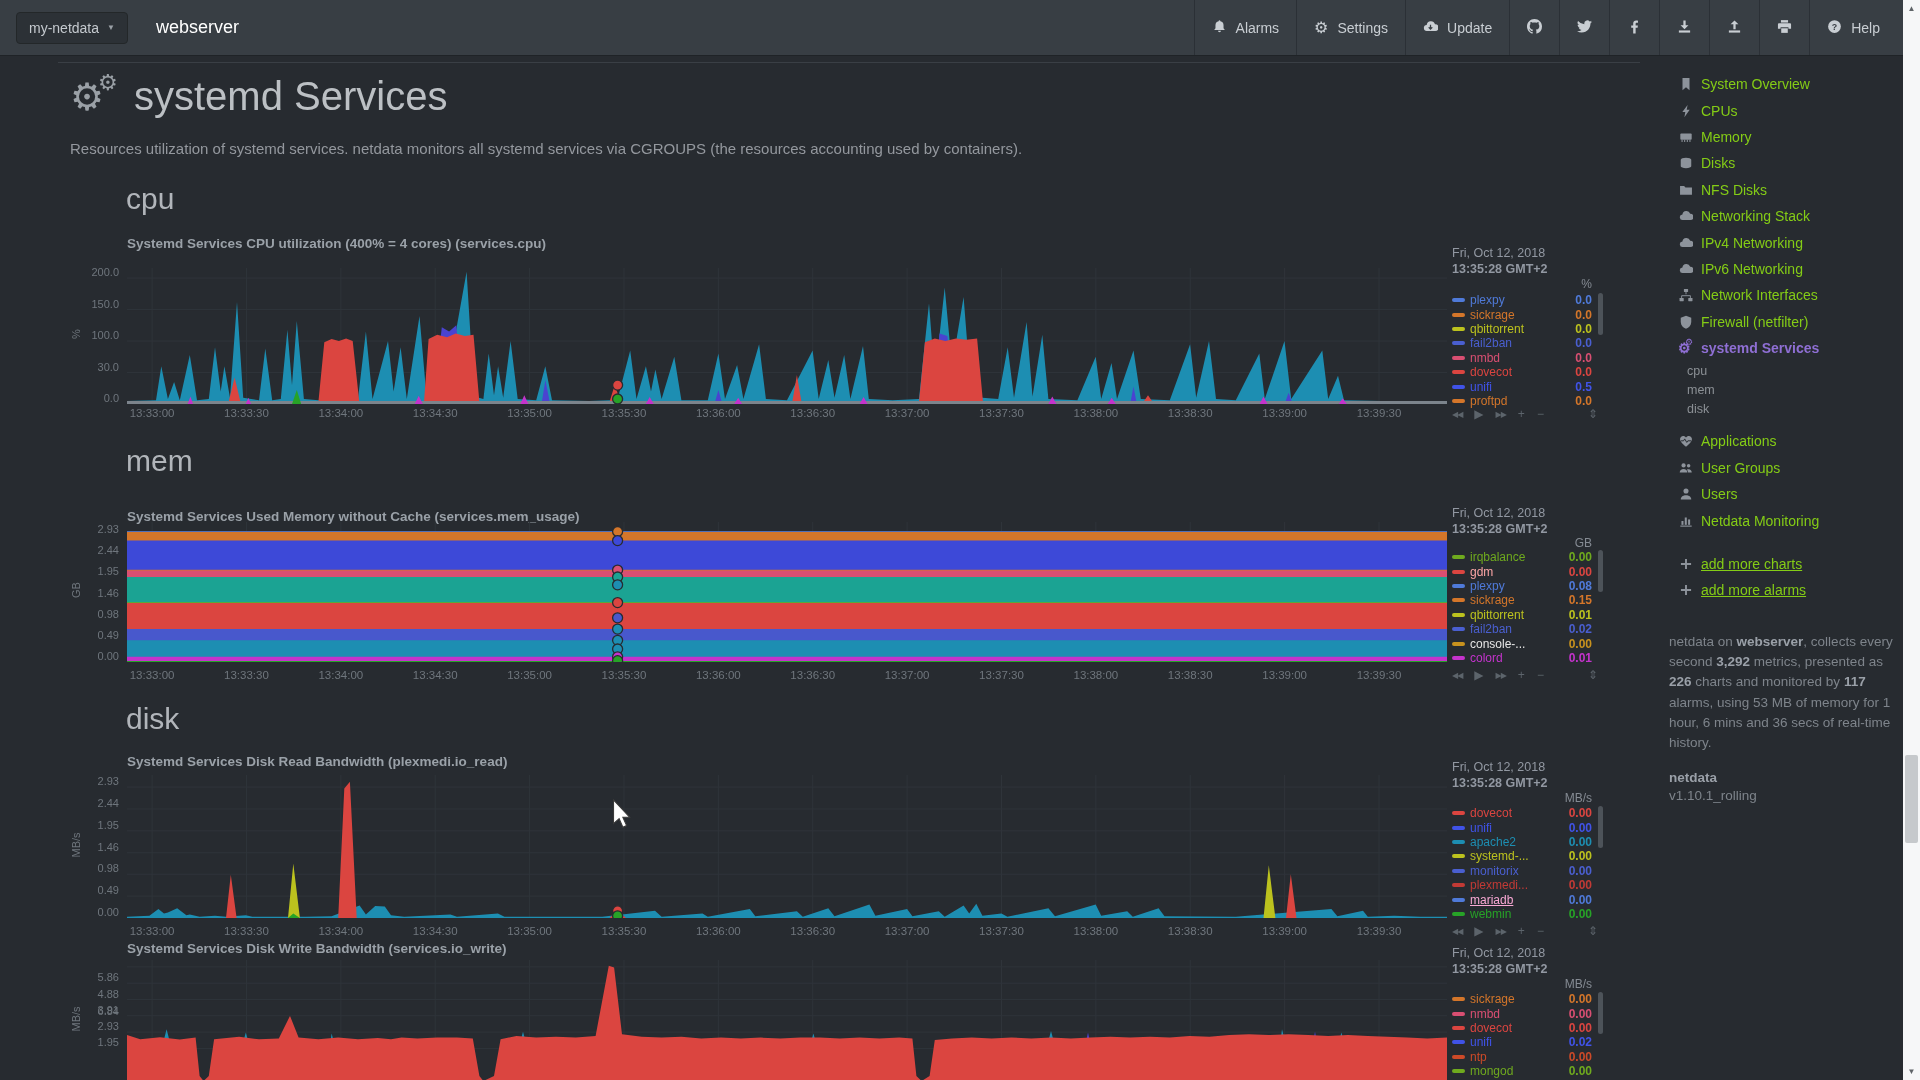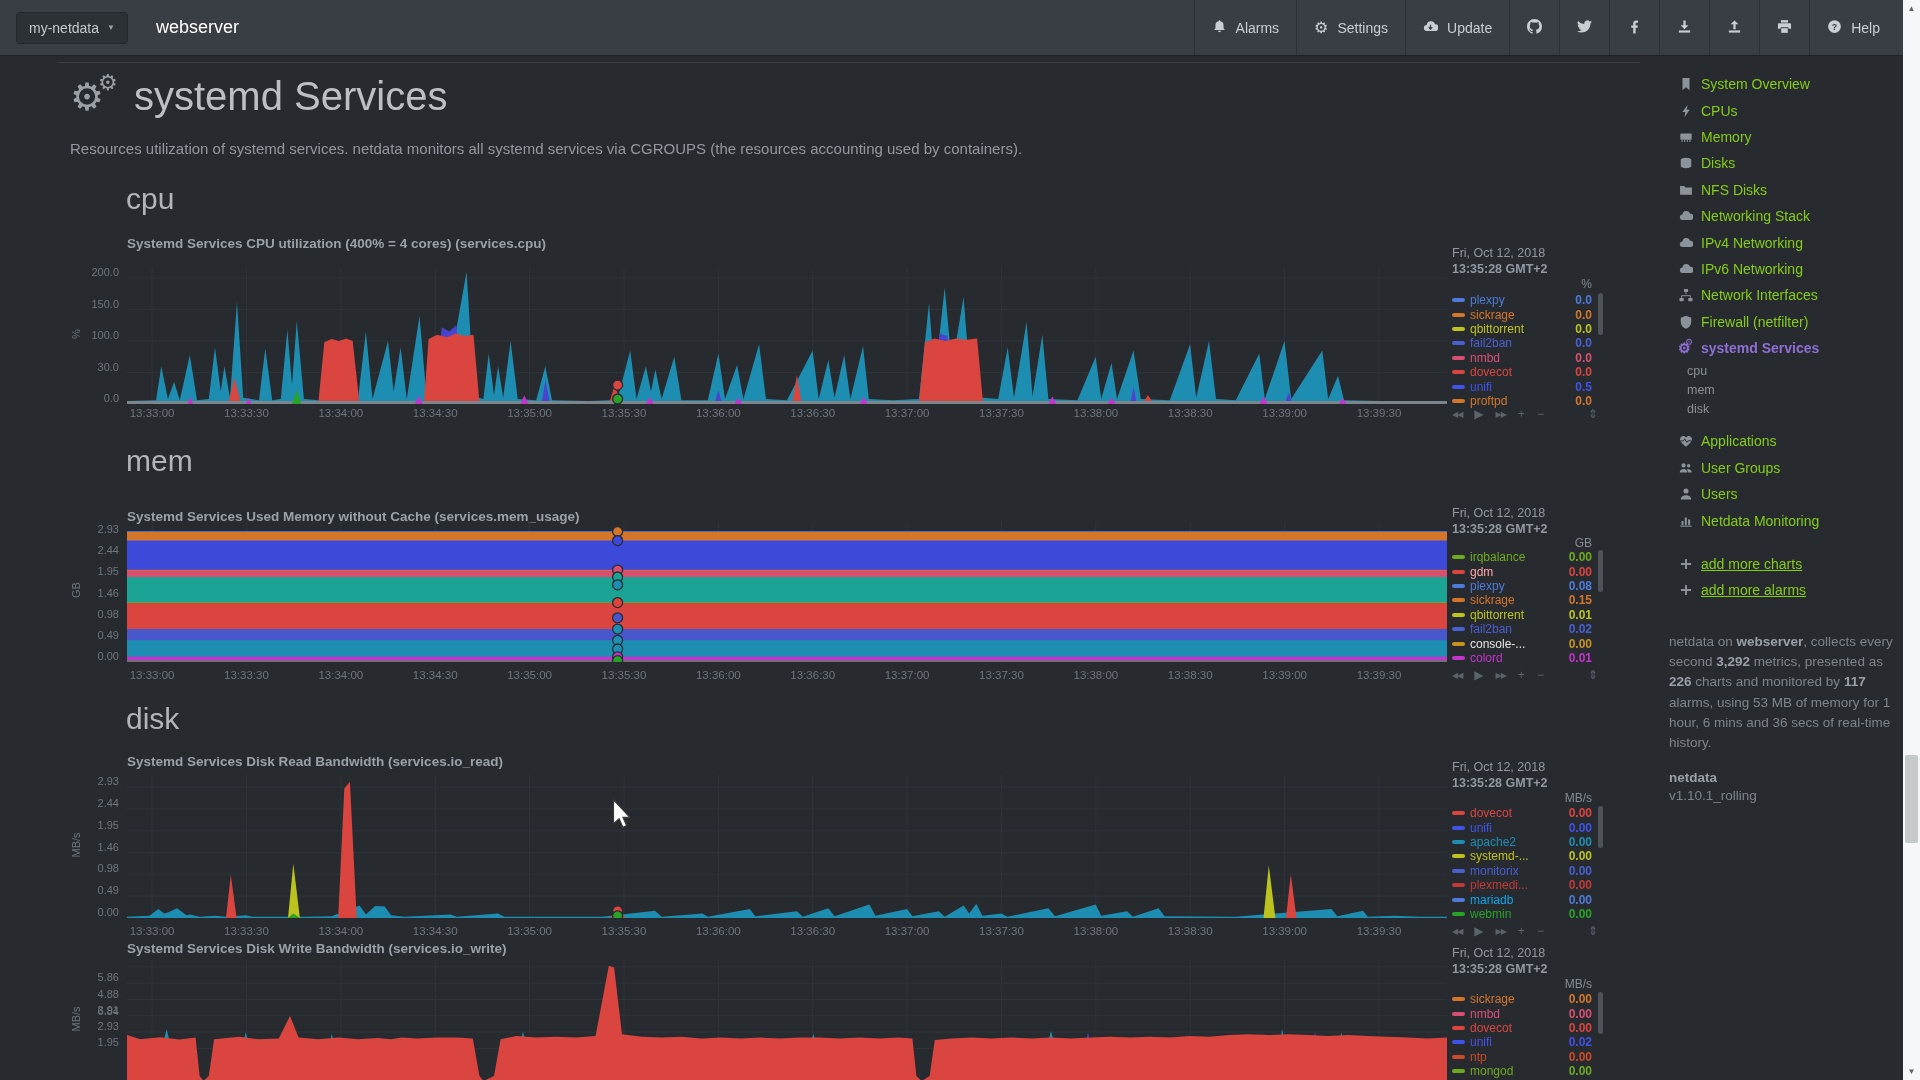"Systemd Services Disk Read Bandwidth" div.chart-title { text: services.io -> plexmedi.io }
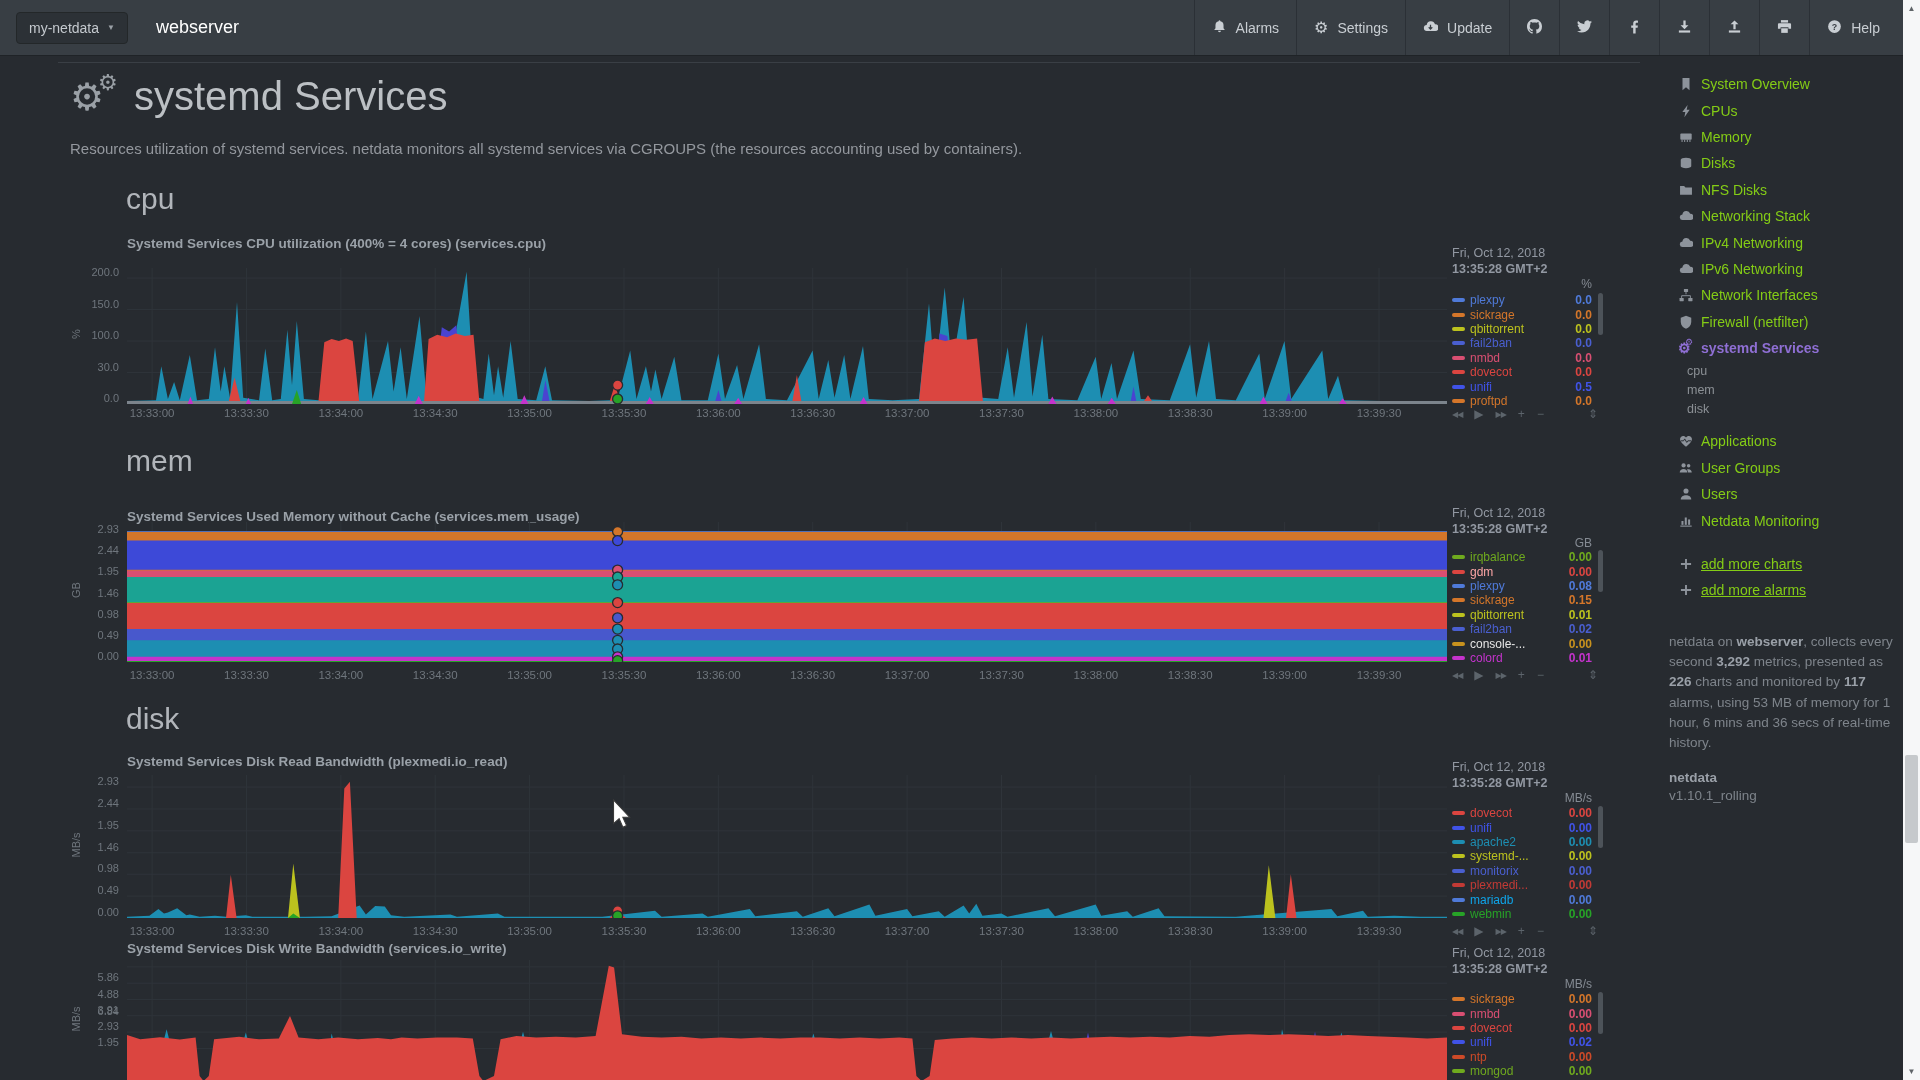"mariadb" span.lg-name { color: #0ea5e9 -> #f9a8d4; text-decoration: none -> underline }
